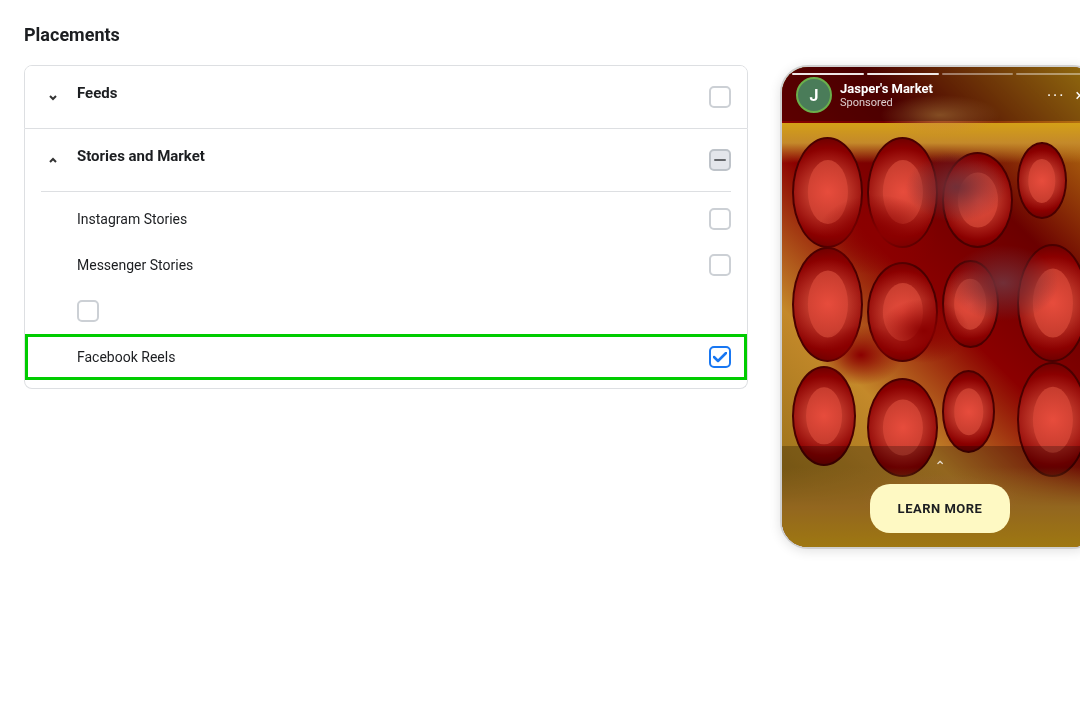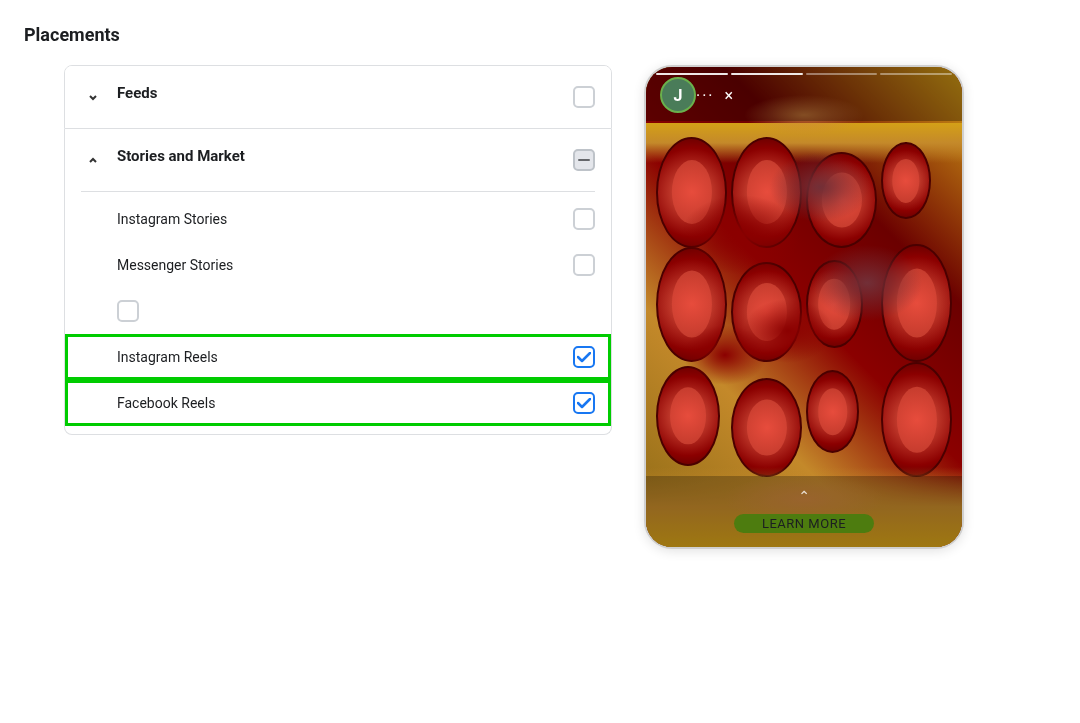"Feeds" .left-panel { margin-left: 40px -> none; width: 548px -> 724px }
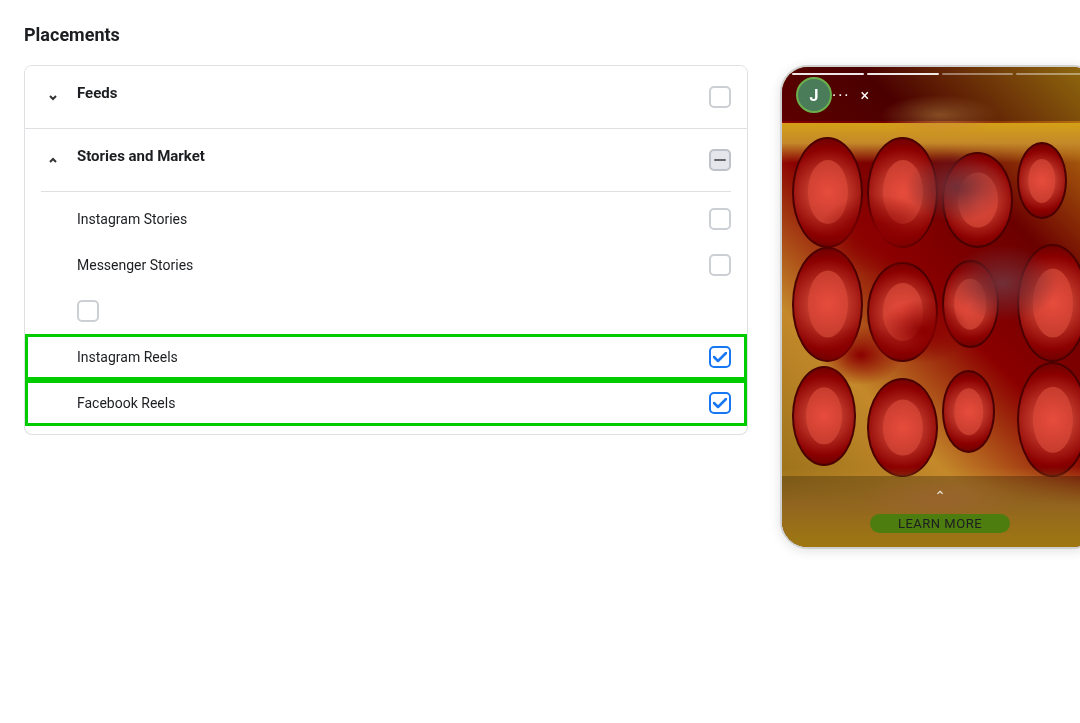"Jasper's Market" div.phone-user-info { html: none -> <div> <div>Jasper's Market</div> <div>Sponsored</div> </div> }
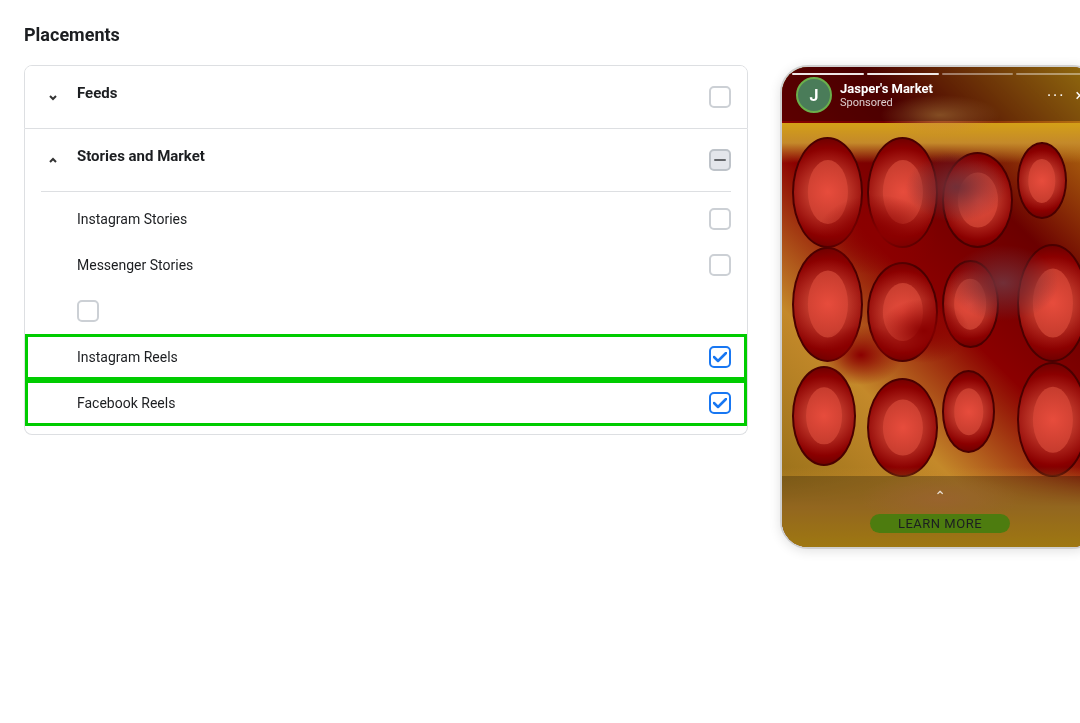"Instagram Reels" div.sub-item { html: <div> <span>Instagram Reels</span> <div> <svg> <polyline></polyline> </svg> </div> </div> -> none }
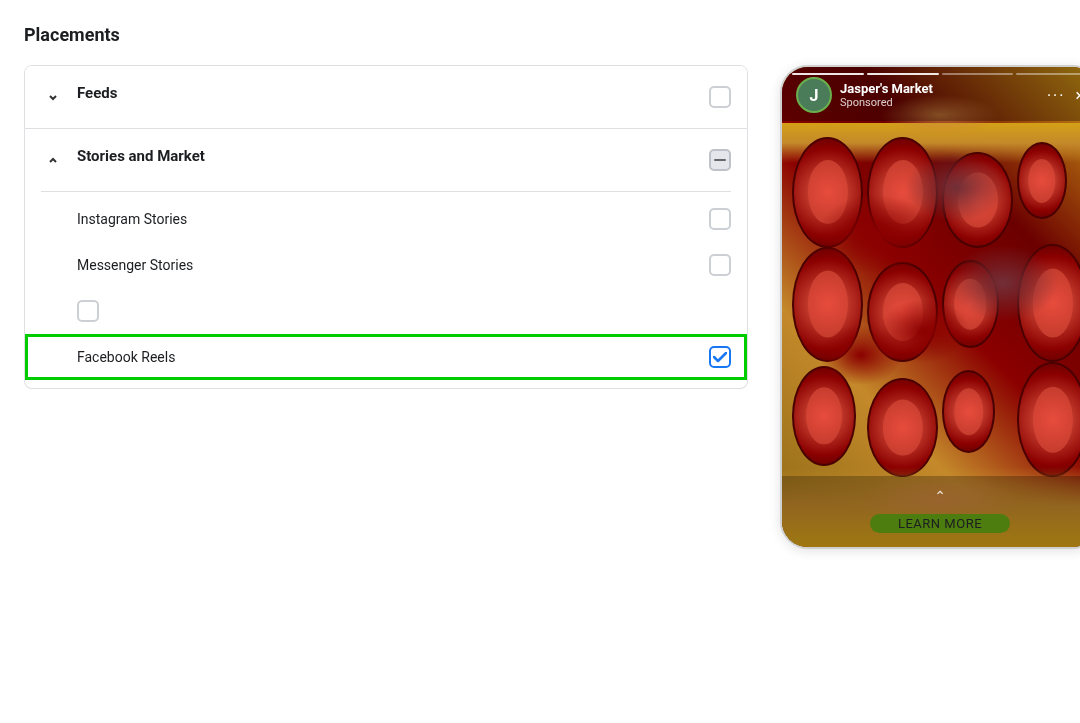"LEARN MORE" .cta-button { background: #4d7c0f -> #fef9c3; font-weight: 400 -> 700; padding: 2px 28px -> 17px 28px }
